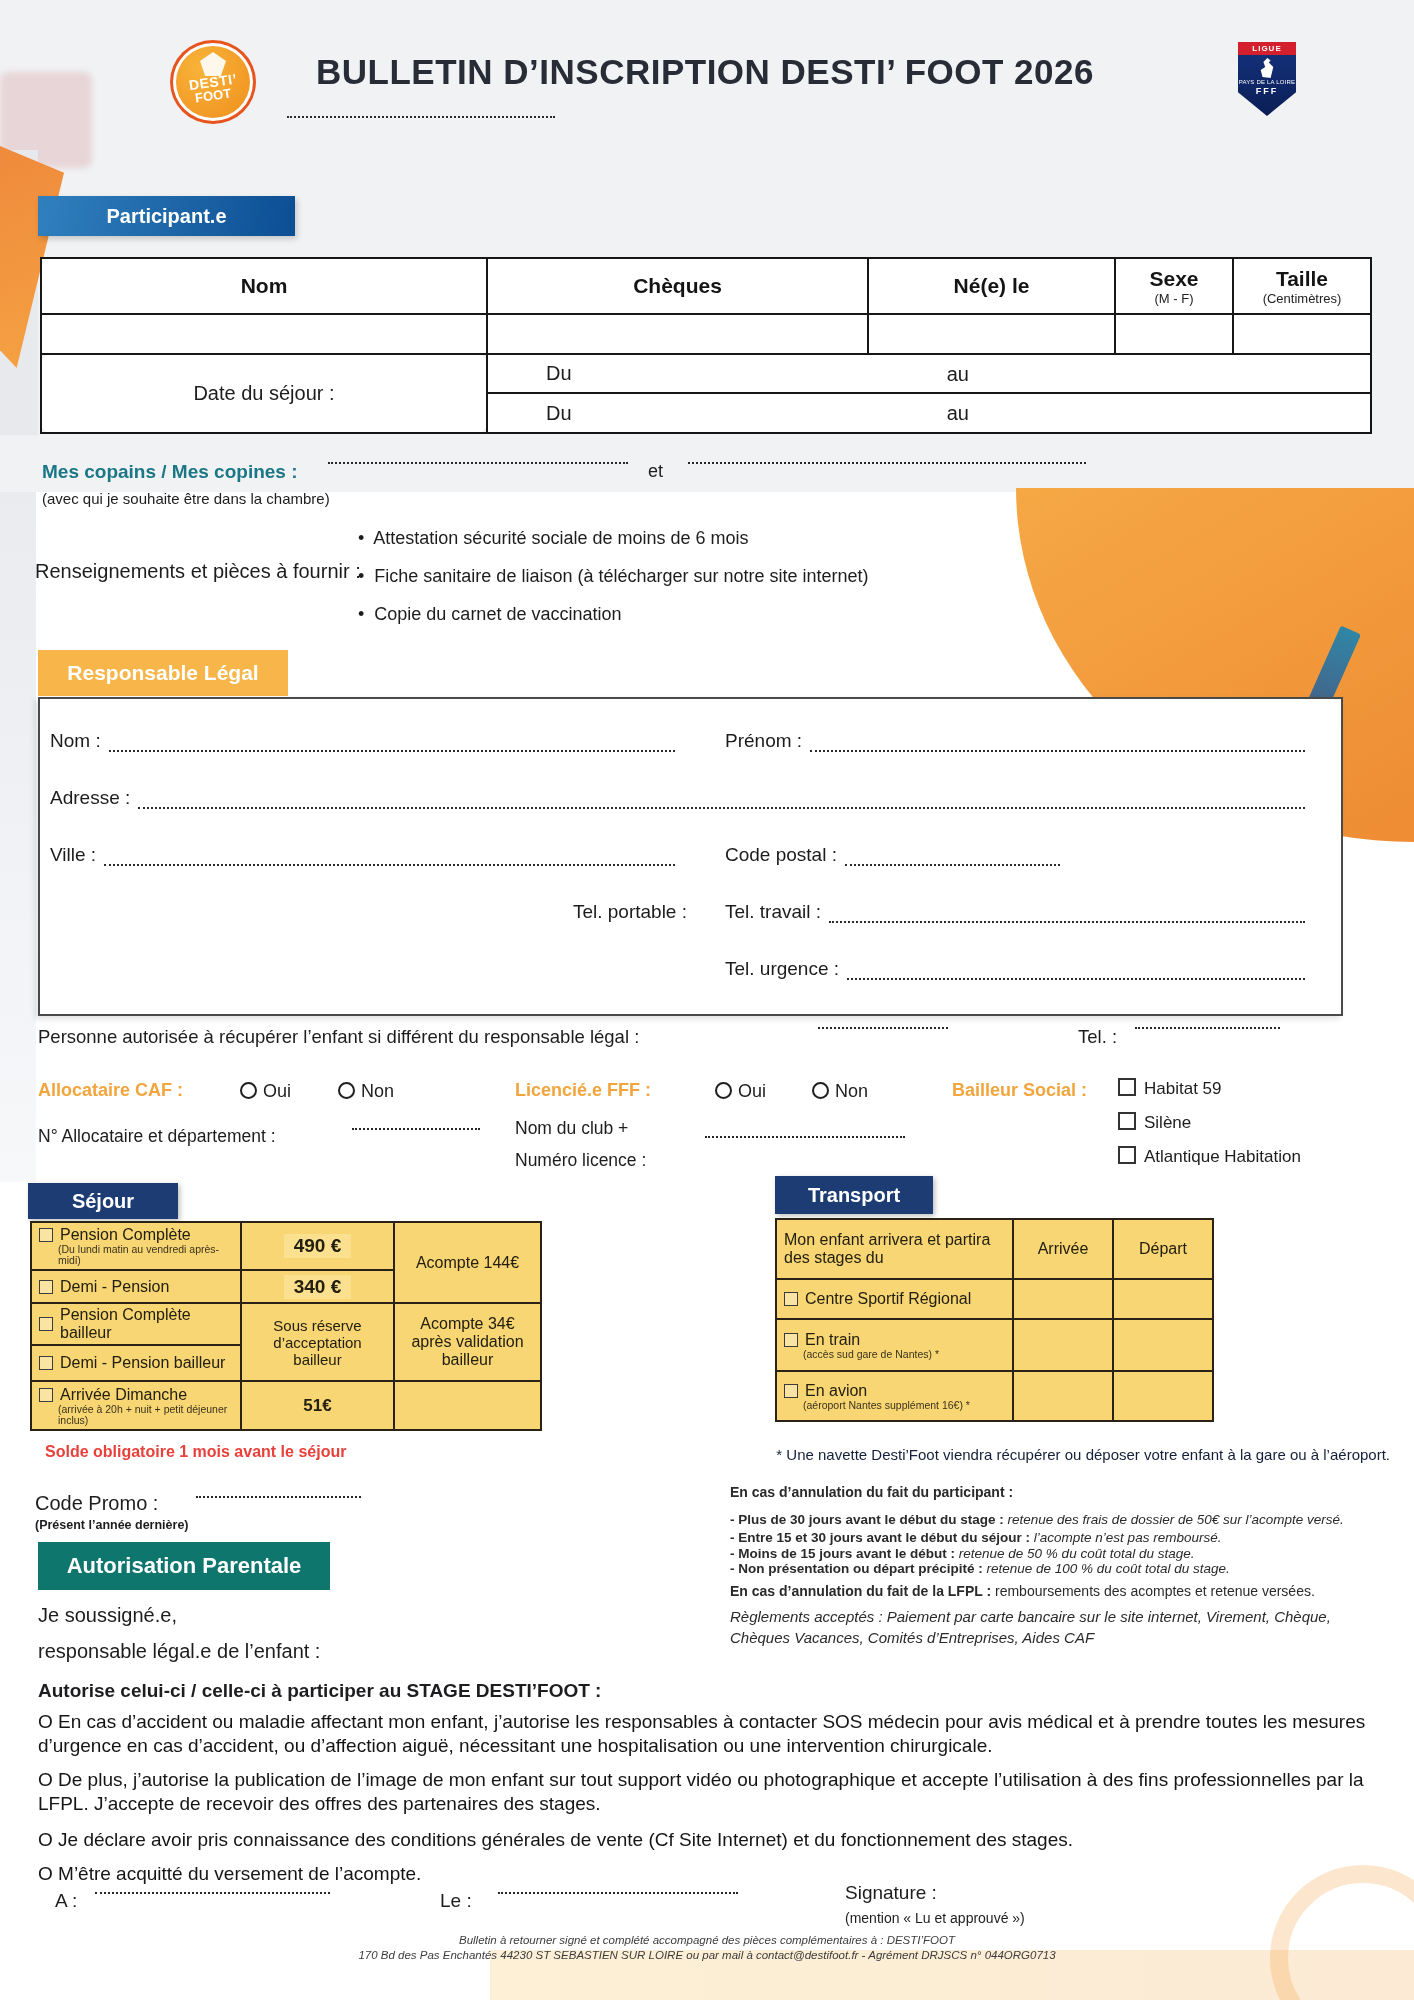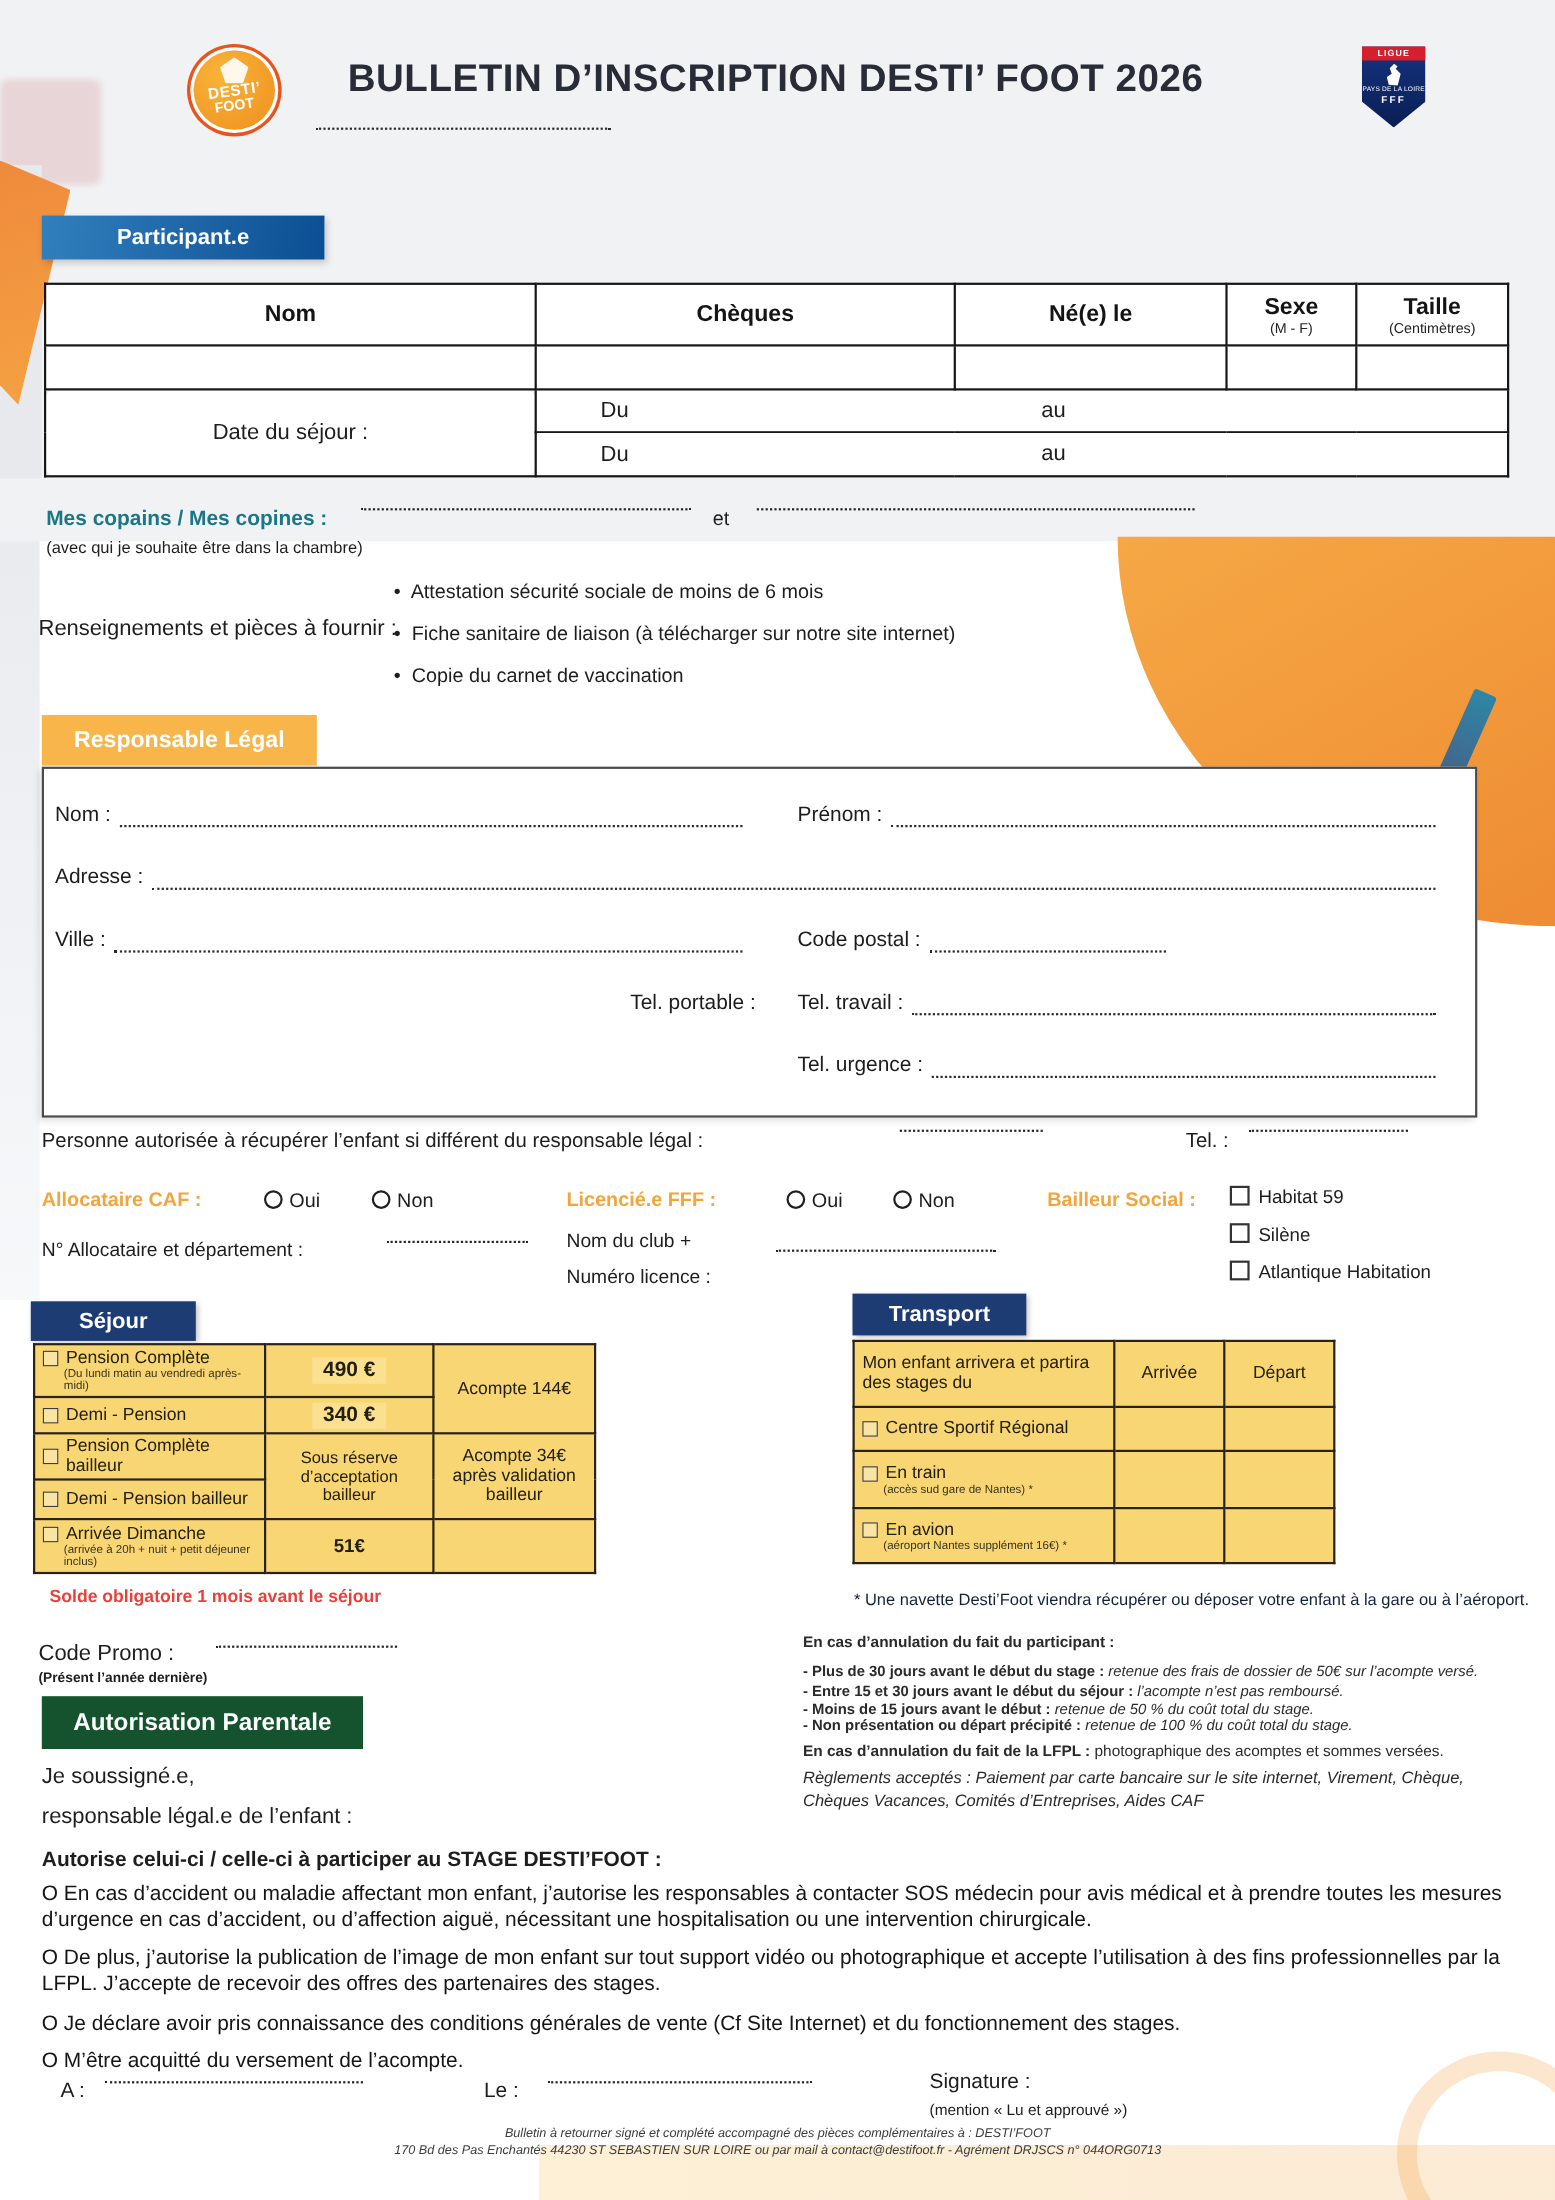"Autorisation Parentale" .b-amber2 { background: #14532d -> #0f766e }
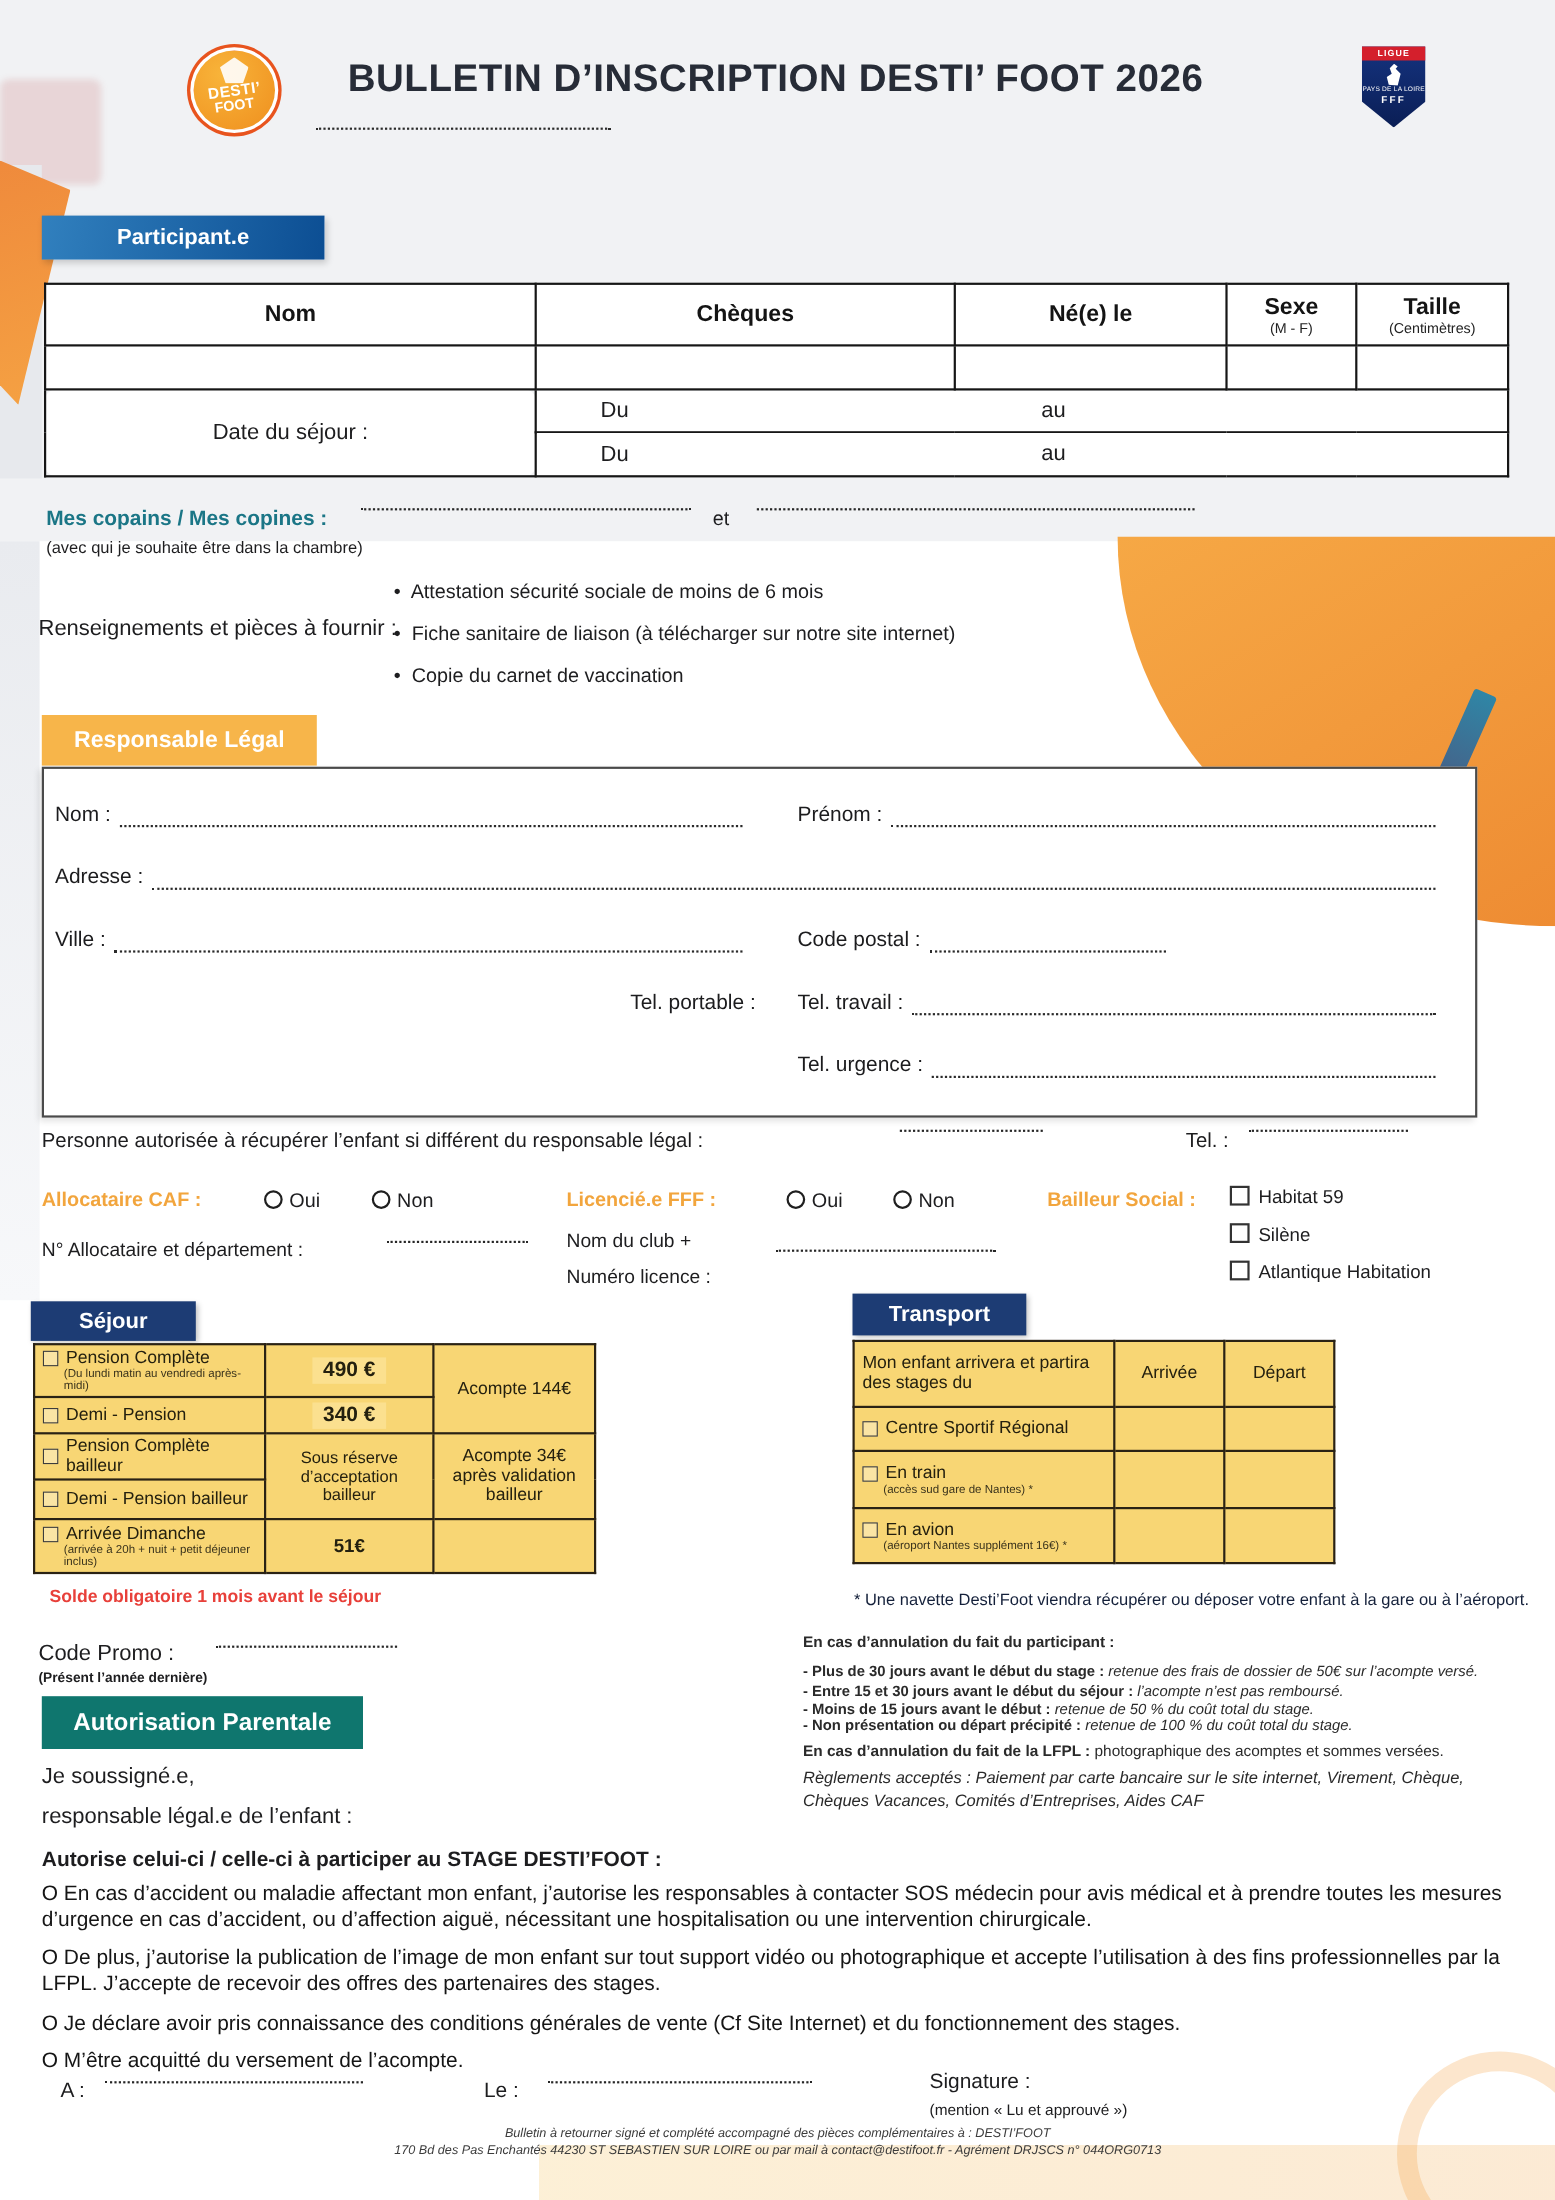"photographique des acomptes et sommes" span { text: photographique des acomptes et sommes -> remboursements des acomptes et retenue }
